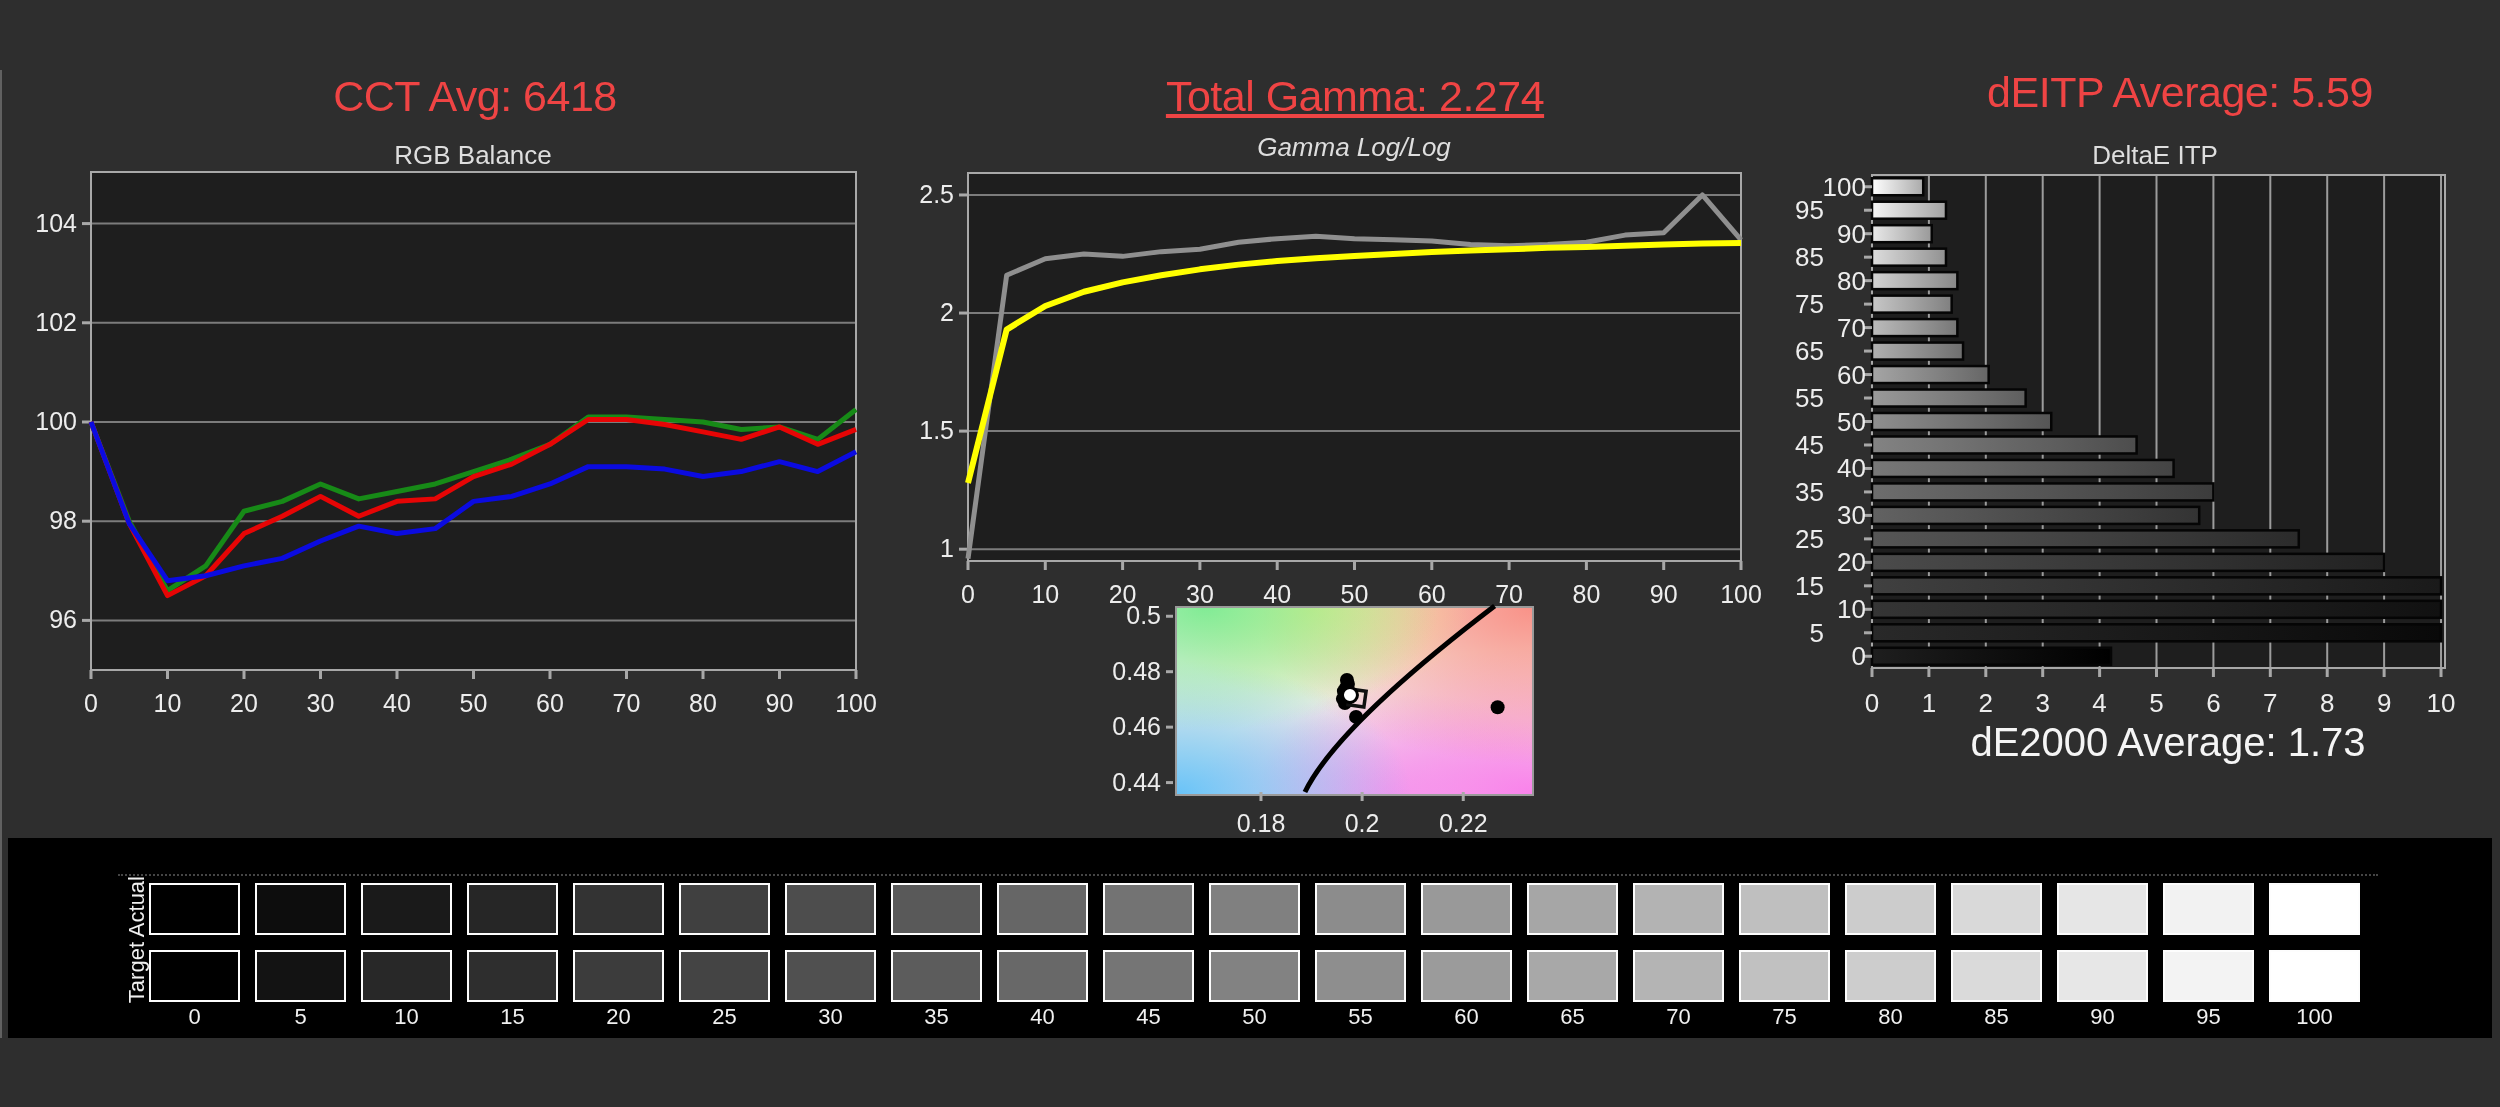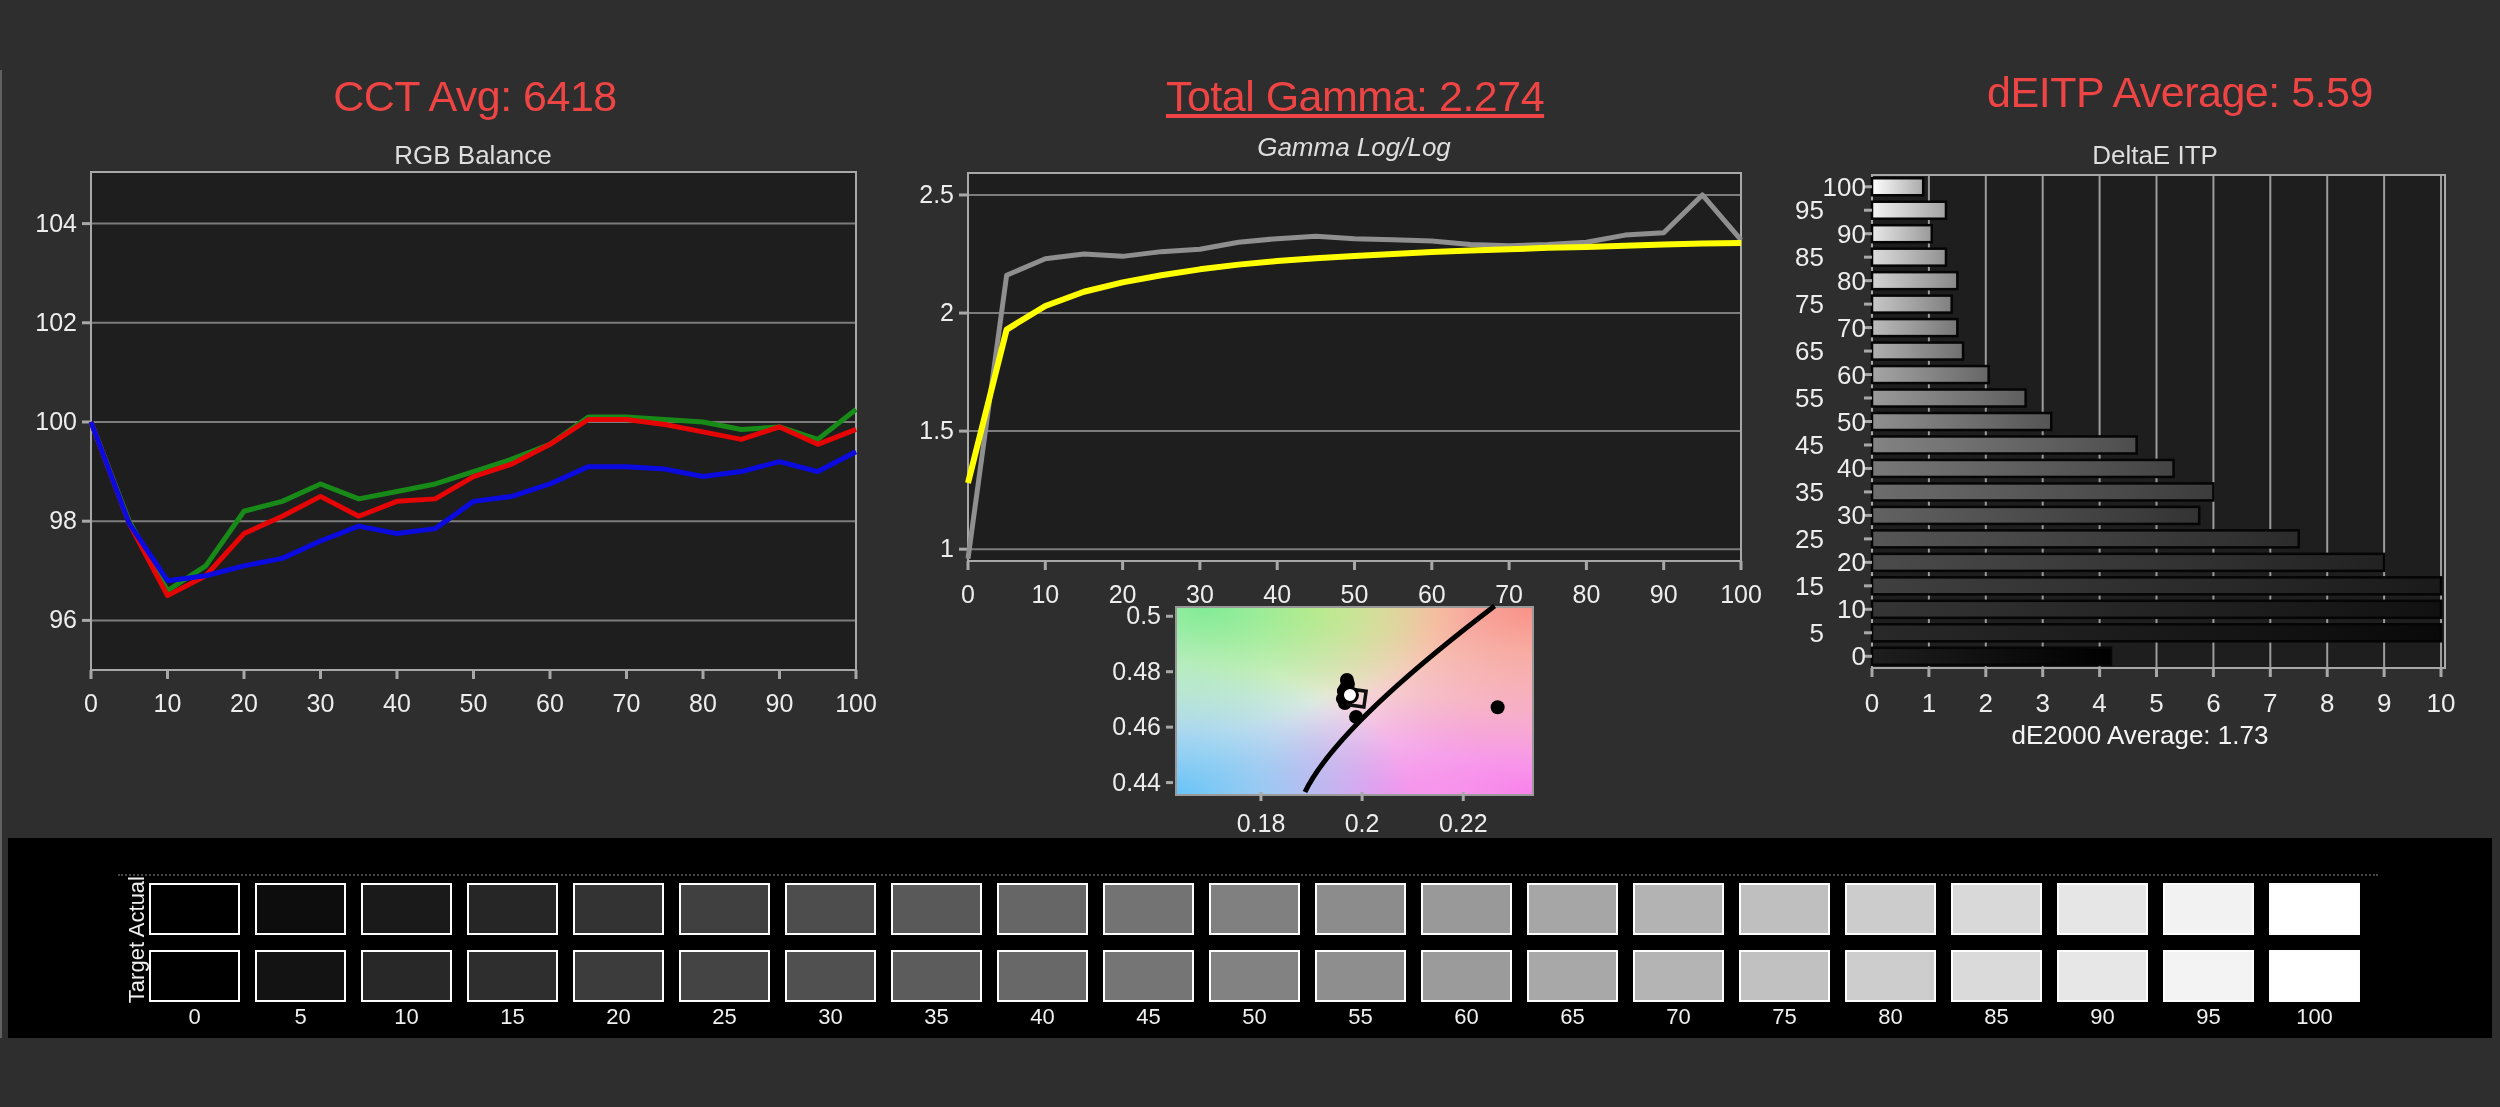"dE2000 Average: 1.73" .de2000 { font-size: 26px -> 40px; margin-left: none -> 28px }
